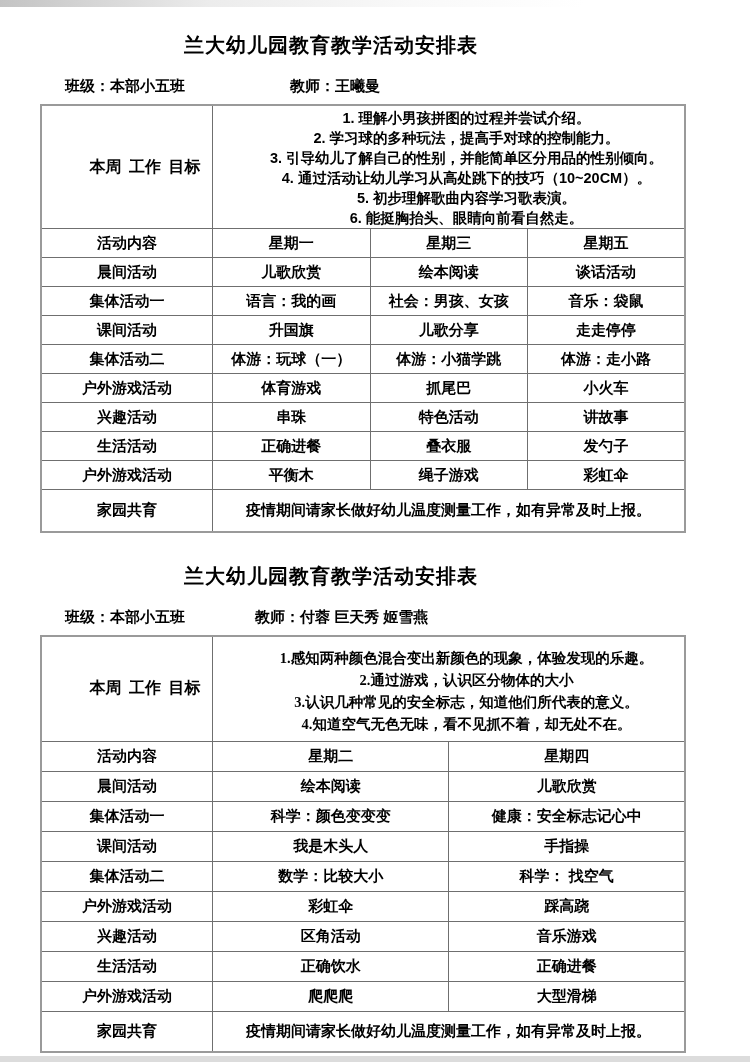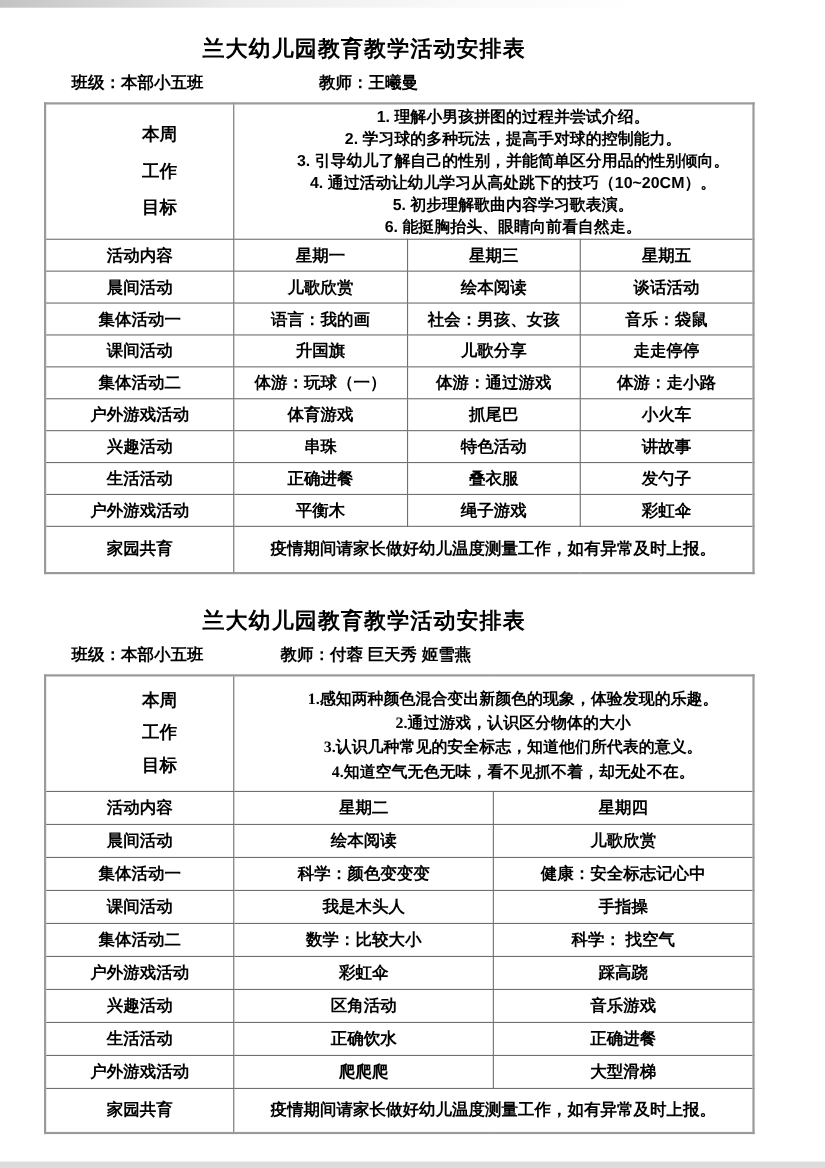"班级：本部小五班" .meta { margin-top: 9px -> 20px }
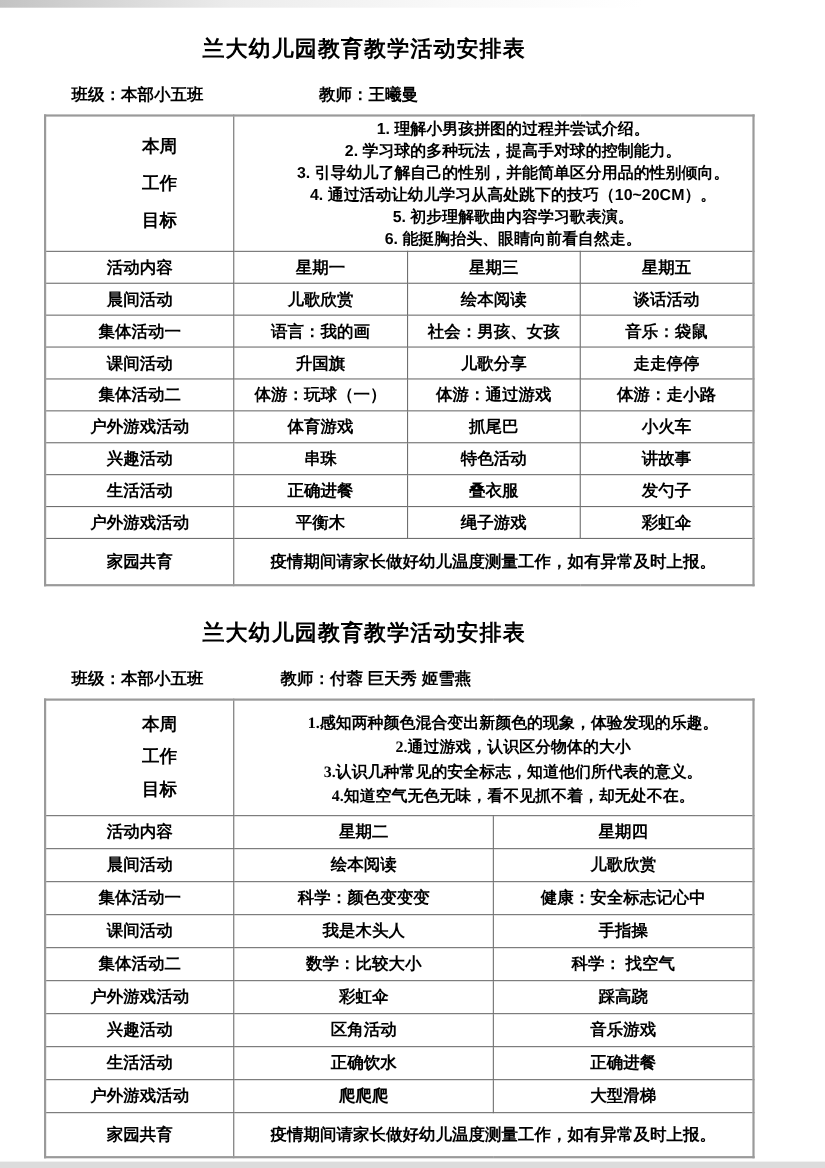"本周" .goals-head { flex-direction: column -> row }
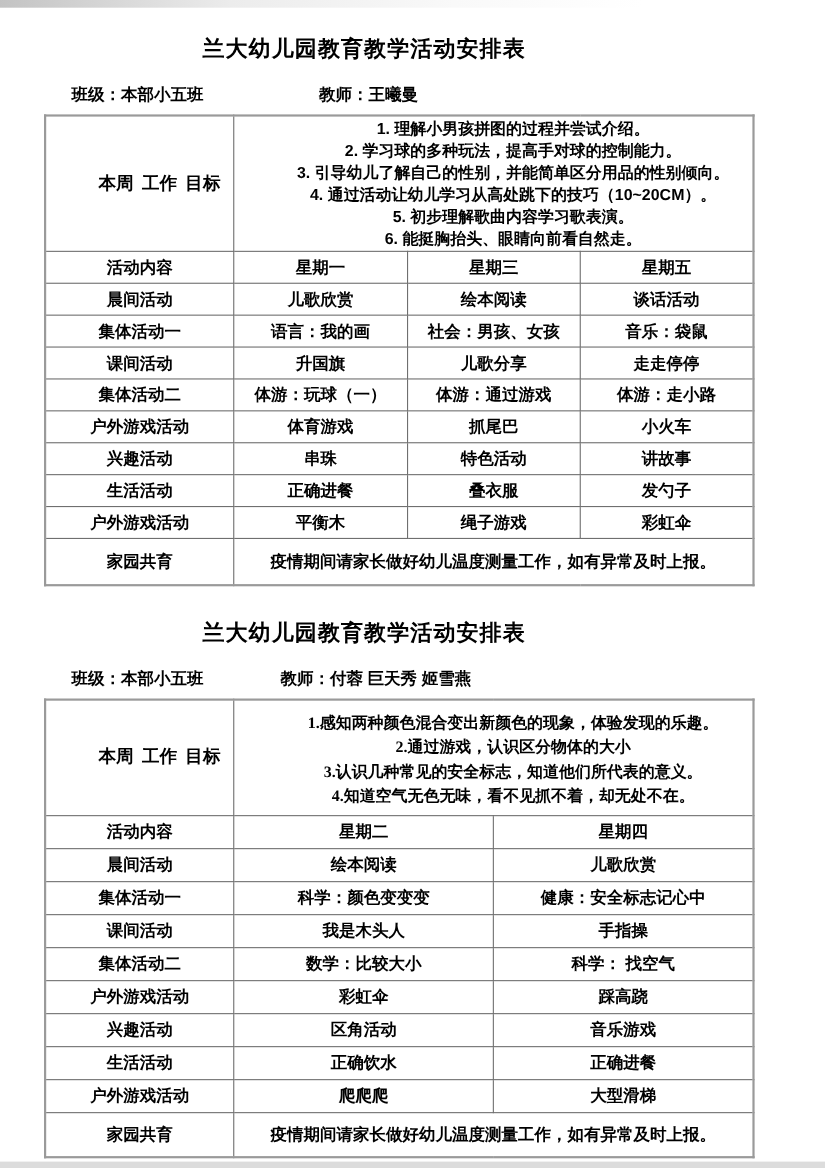"体游：通过游戏" td { text: 通过游戏 -> 小猫学跳 }
